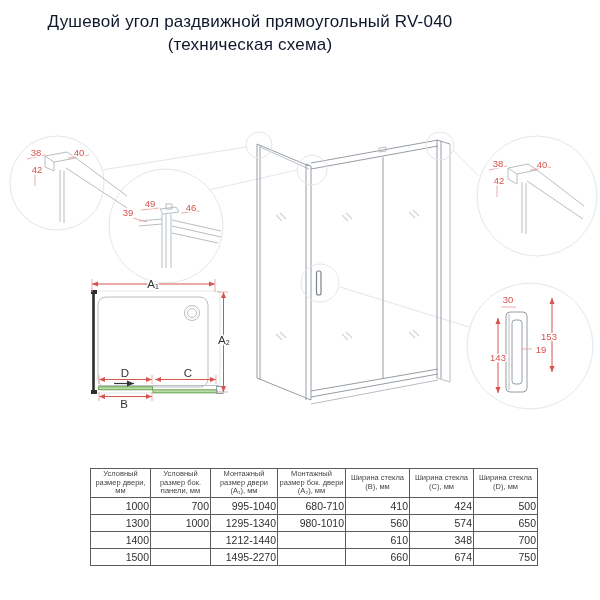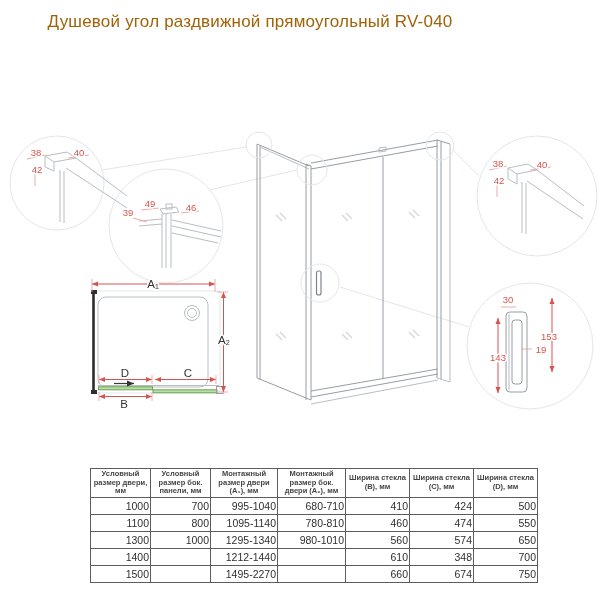"Душевой угол раздвижной прямоугольный" .title { color: #a16207 -> #0f172a }
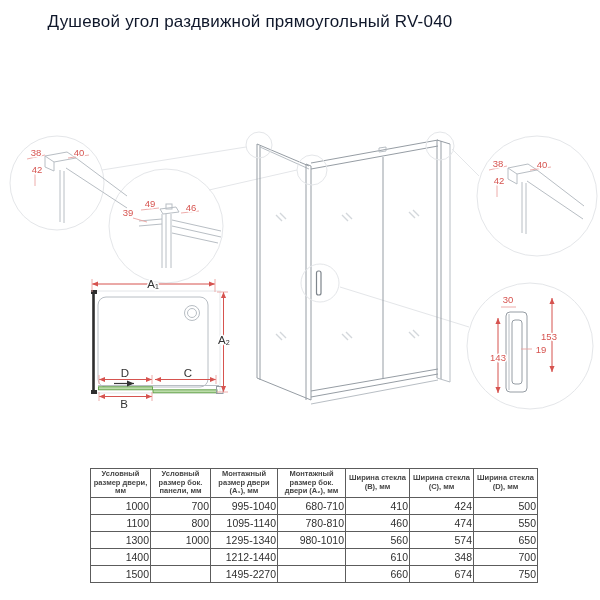"(техническая схема)" div { html: none -> <div>(техническая схема)</div> }
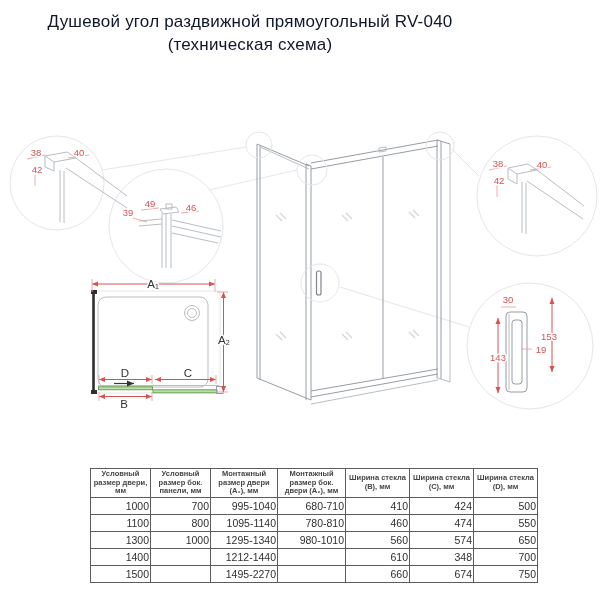"Условный размер двери, мм" th { font-weight: bold -> normal }
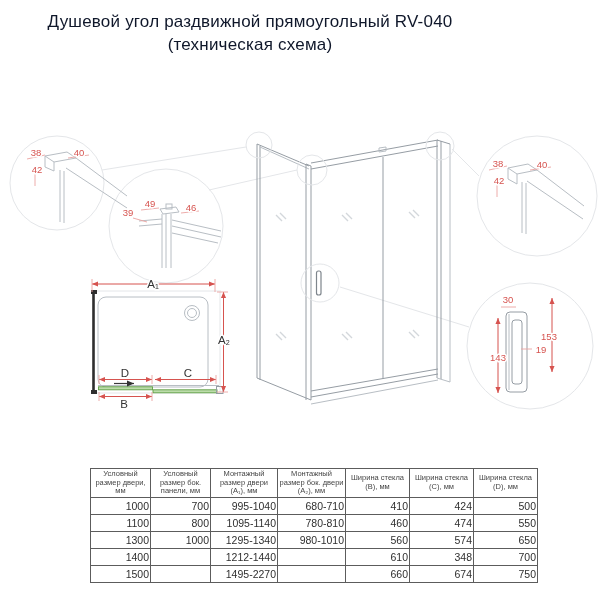"1100" tr { html: <tr> <td>1100</td> <td>800</td> <td>1095-1140</td> <td>780-810</td> <td>460</td> <td>474</td> <td>550</td> </tr> -> none }
